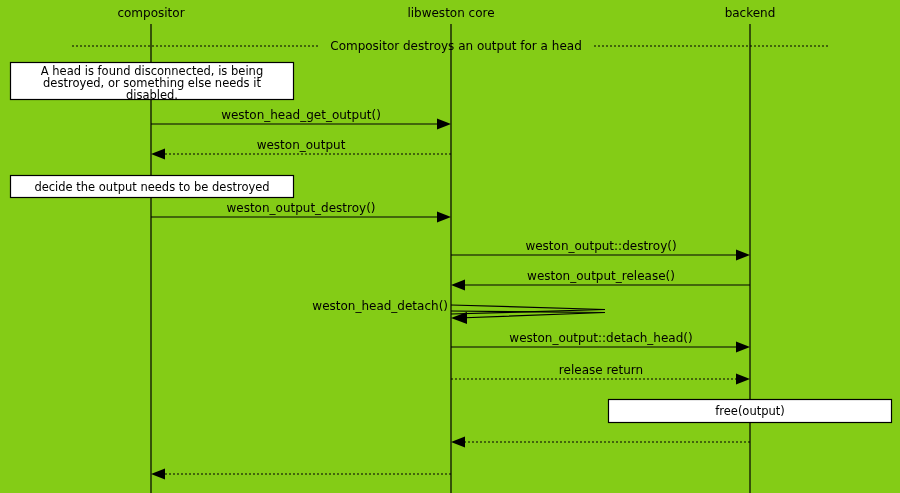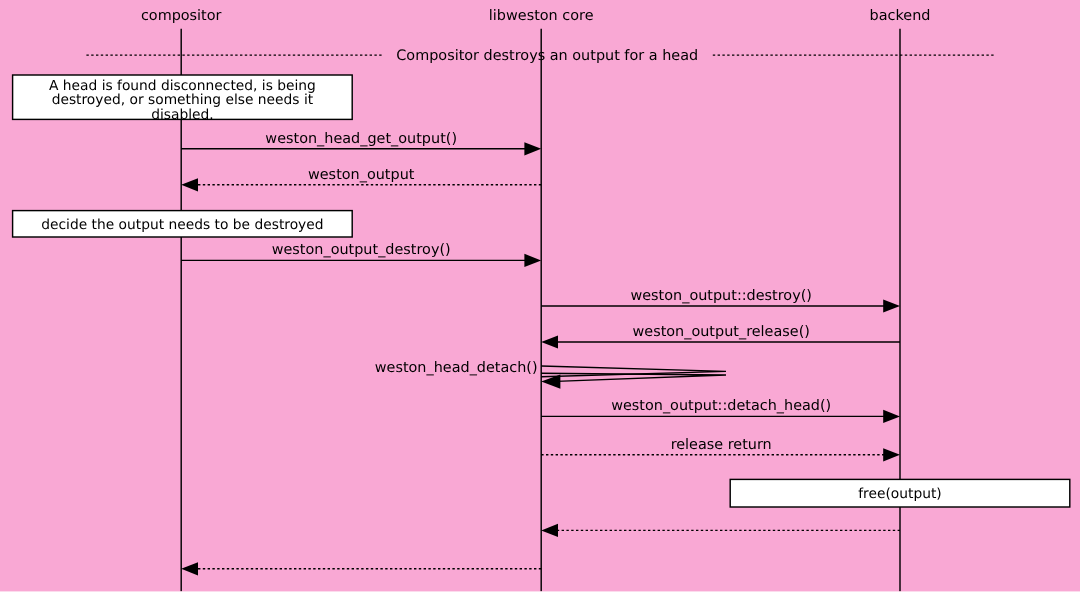"compositor" #diagram { background: #f9a8d4 -> #84cc16 }
